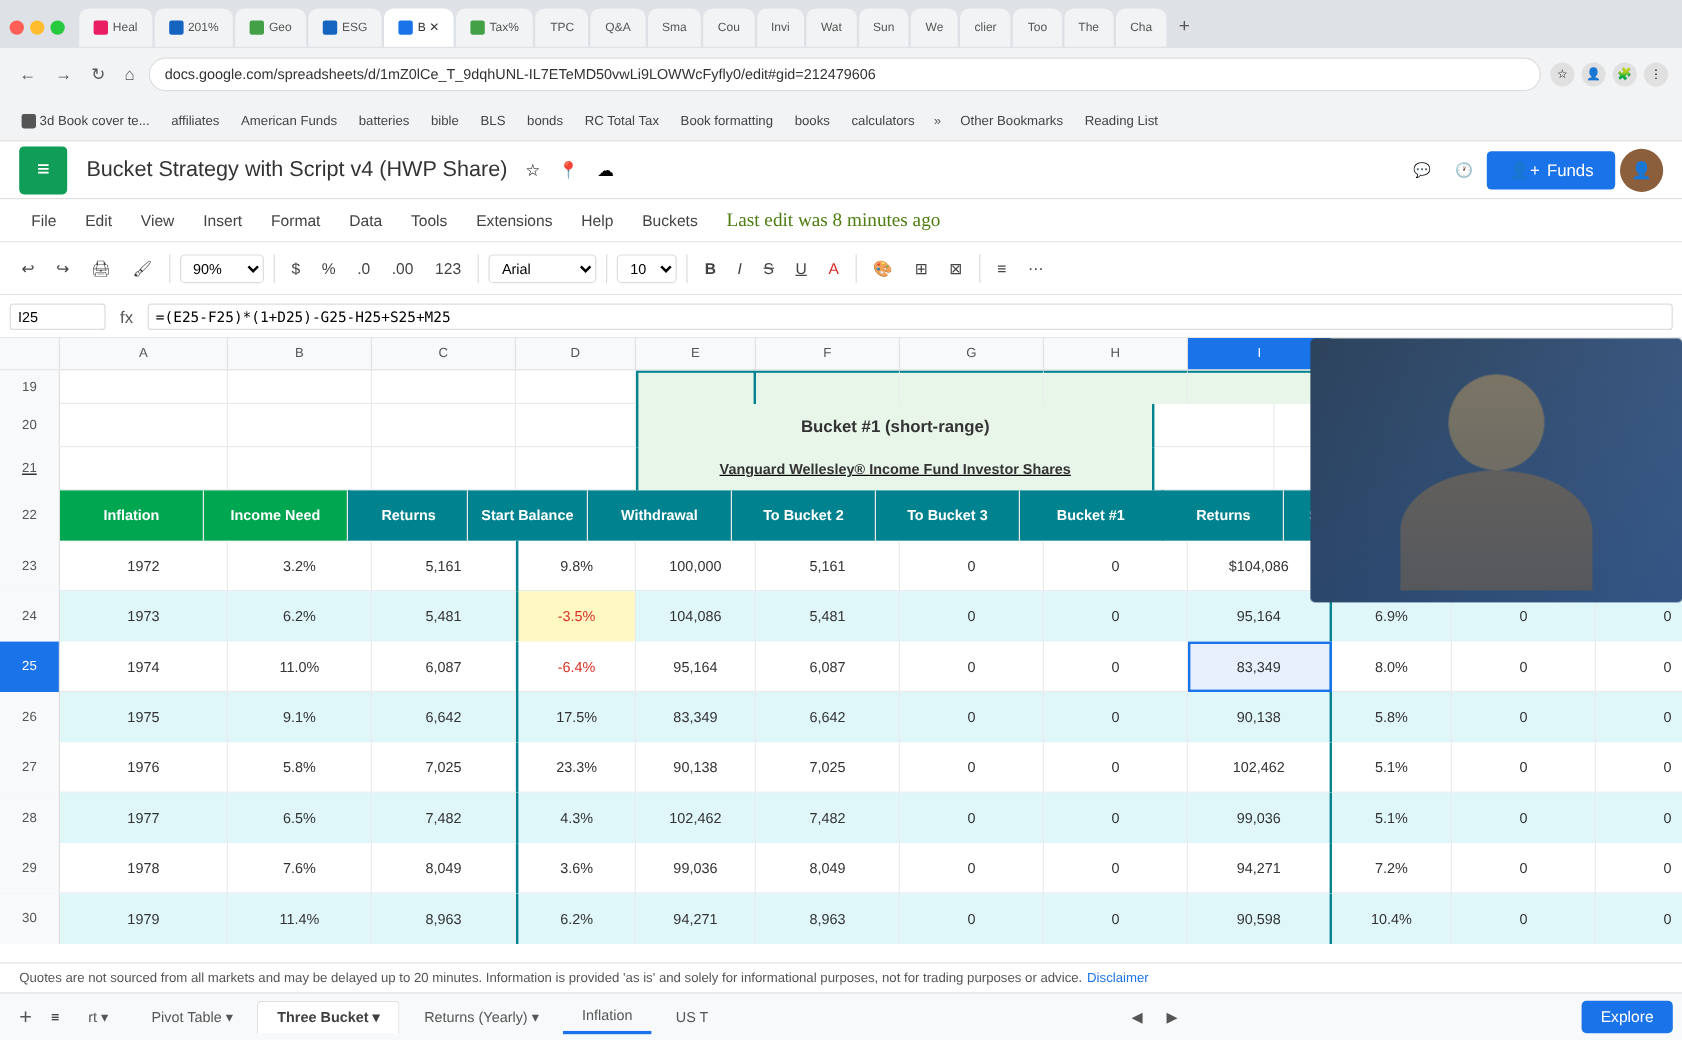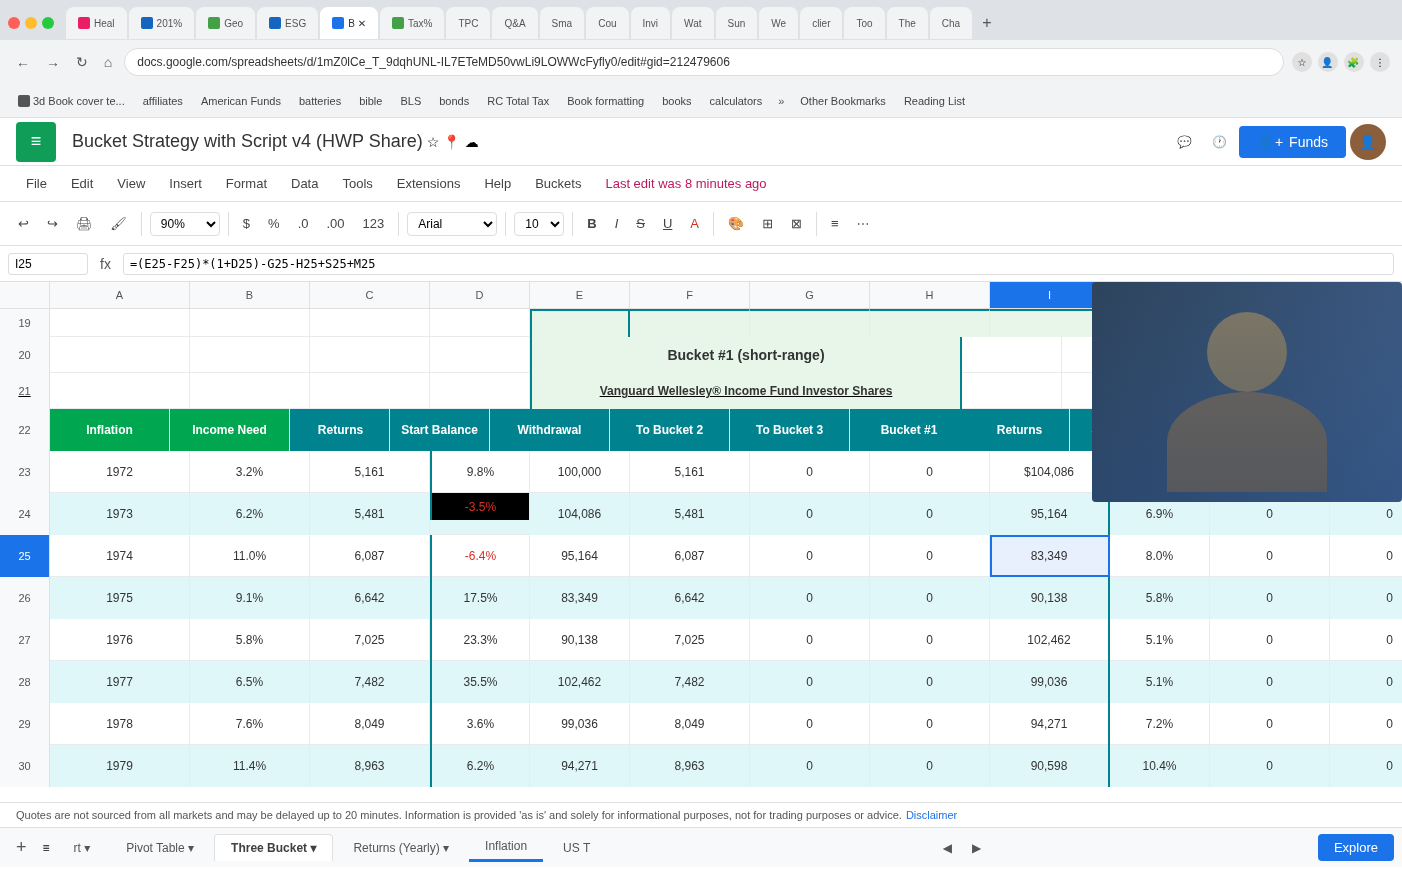"Bucket Strategy with Script v4" div { gap: 4px -> 15px }
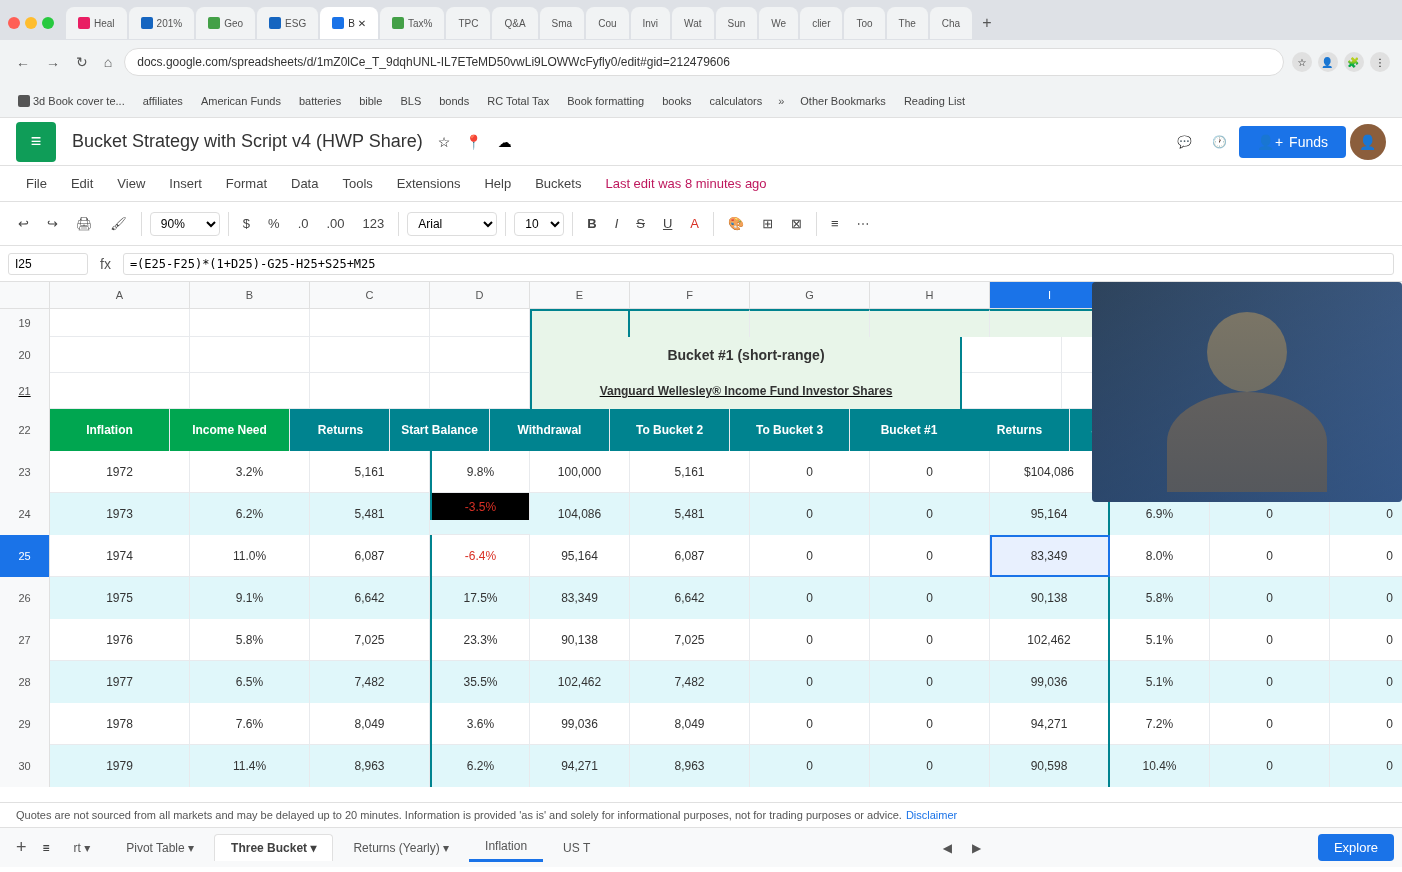"Last edit was 8 minutes" .last-edit { color: #be185d -> #4d7c0f; font-family: none -> Liberation Serif, serif; font-size: 13px -> 16px }
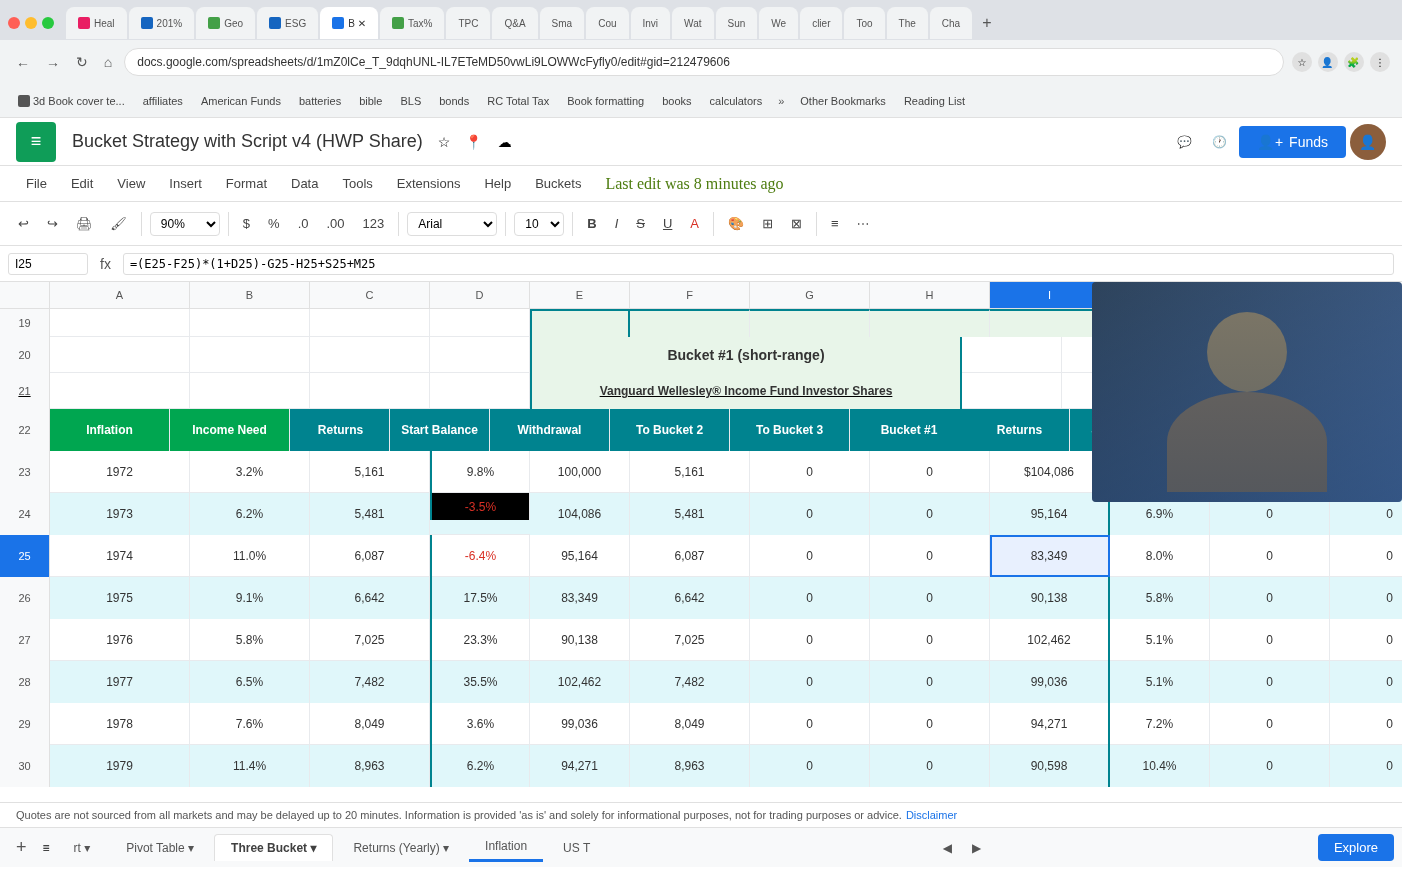"-3.5%" div.cell { background: #000000 -> #fef9c3; height: 27px -> 42px }
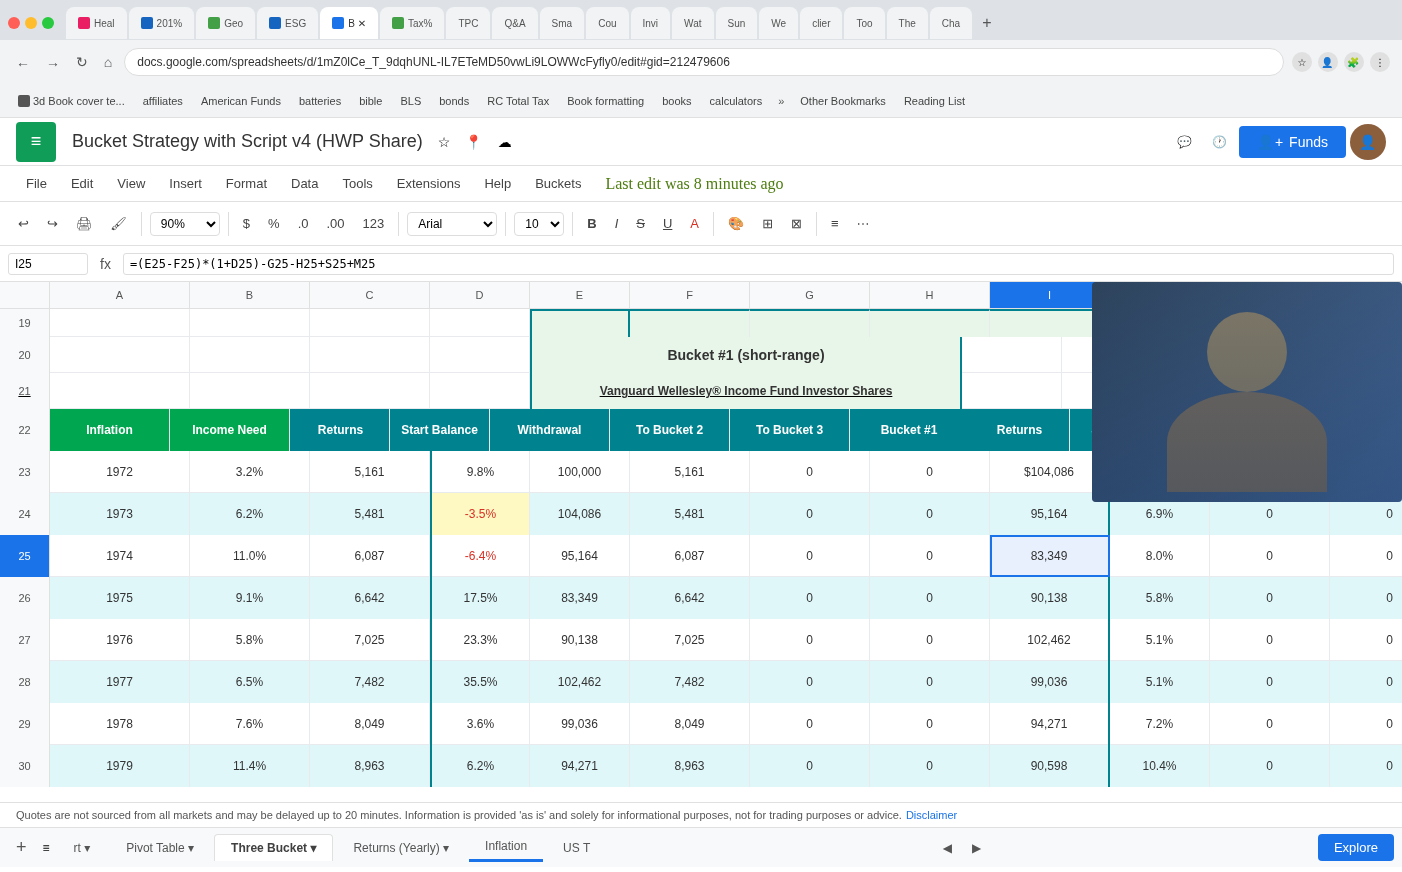"35.5%" div.cell { text: 35.5% -> 4.3% }
